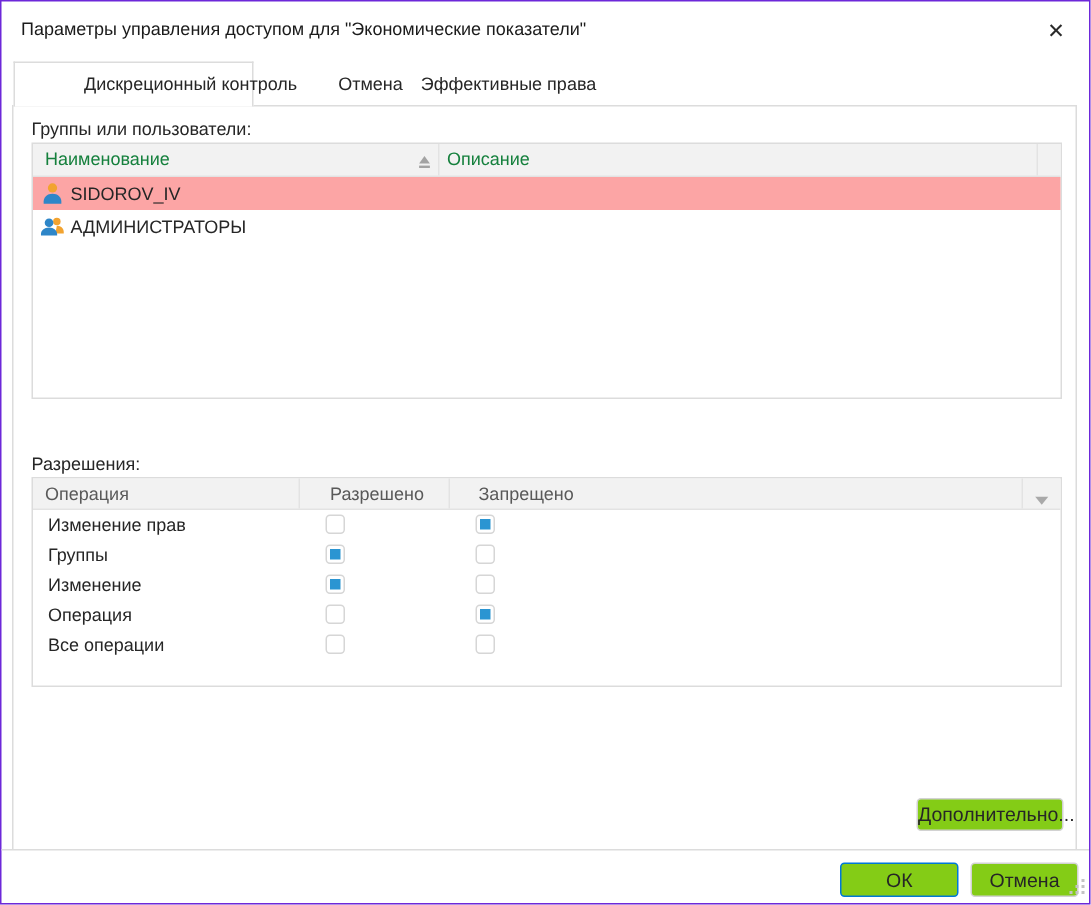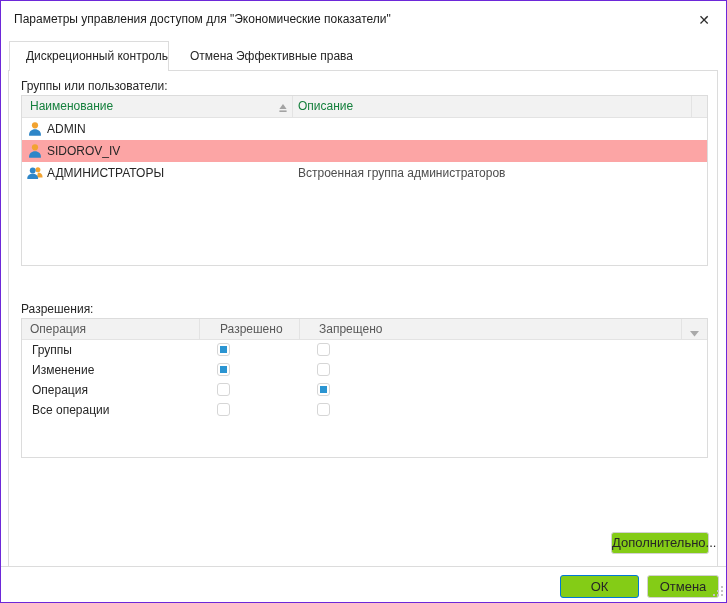"Дискреционный контроль" .tab { padding-left: none -> 46px; text-align: right -> center }
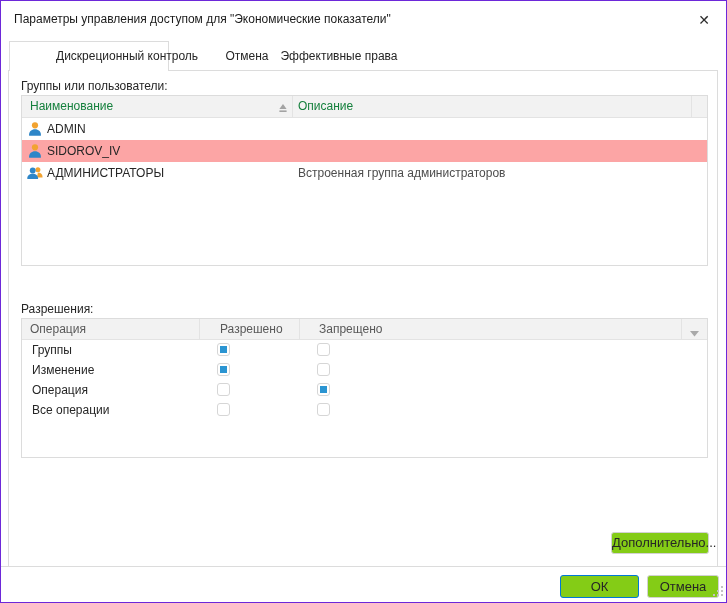"ADMIN" div.g-row { html: <div> <span><svg> <circle></circle> <path></path> </svg></span> <span>ADMIN</span> <span></span> </div> -> none }
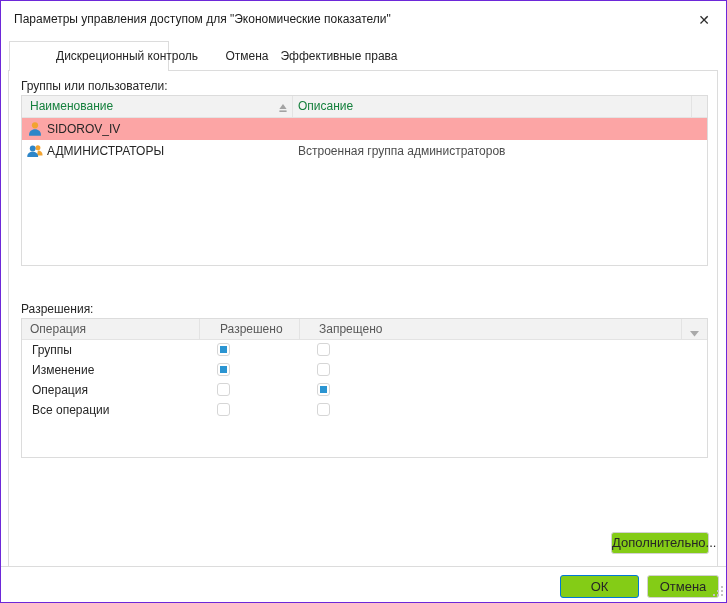"Встроенная группа администраторов" span.g-desc { html: <span>Встроенная группа администраторов</span> -> none }
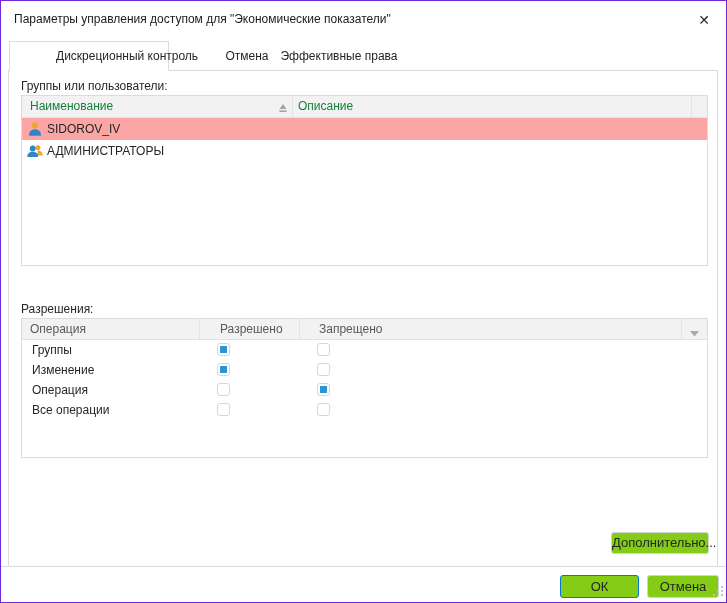"Изменение прав" div.p-row { html: none -> <div> <span>Изменение прав</span> <span></span> <span> <span></span> </span> </div> }
